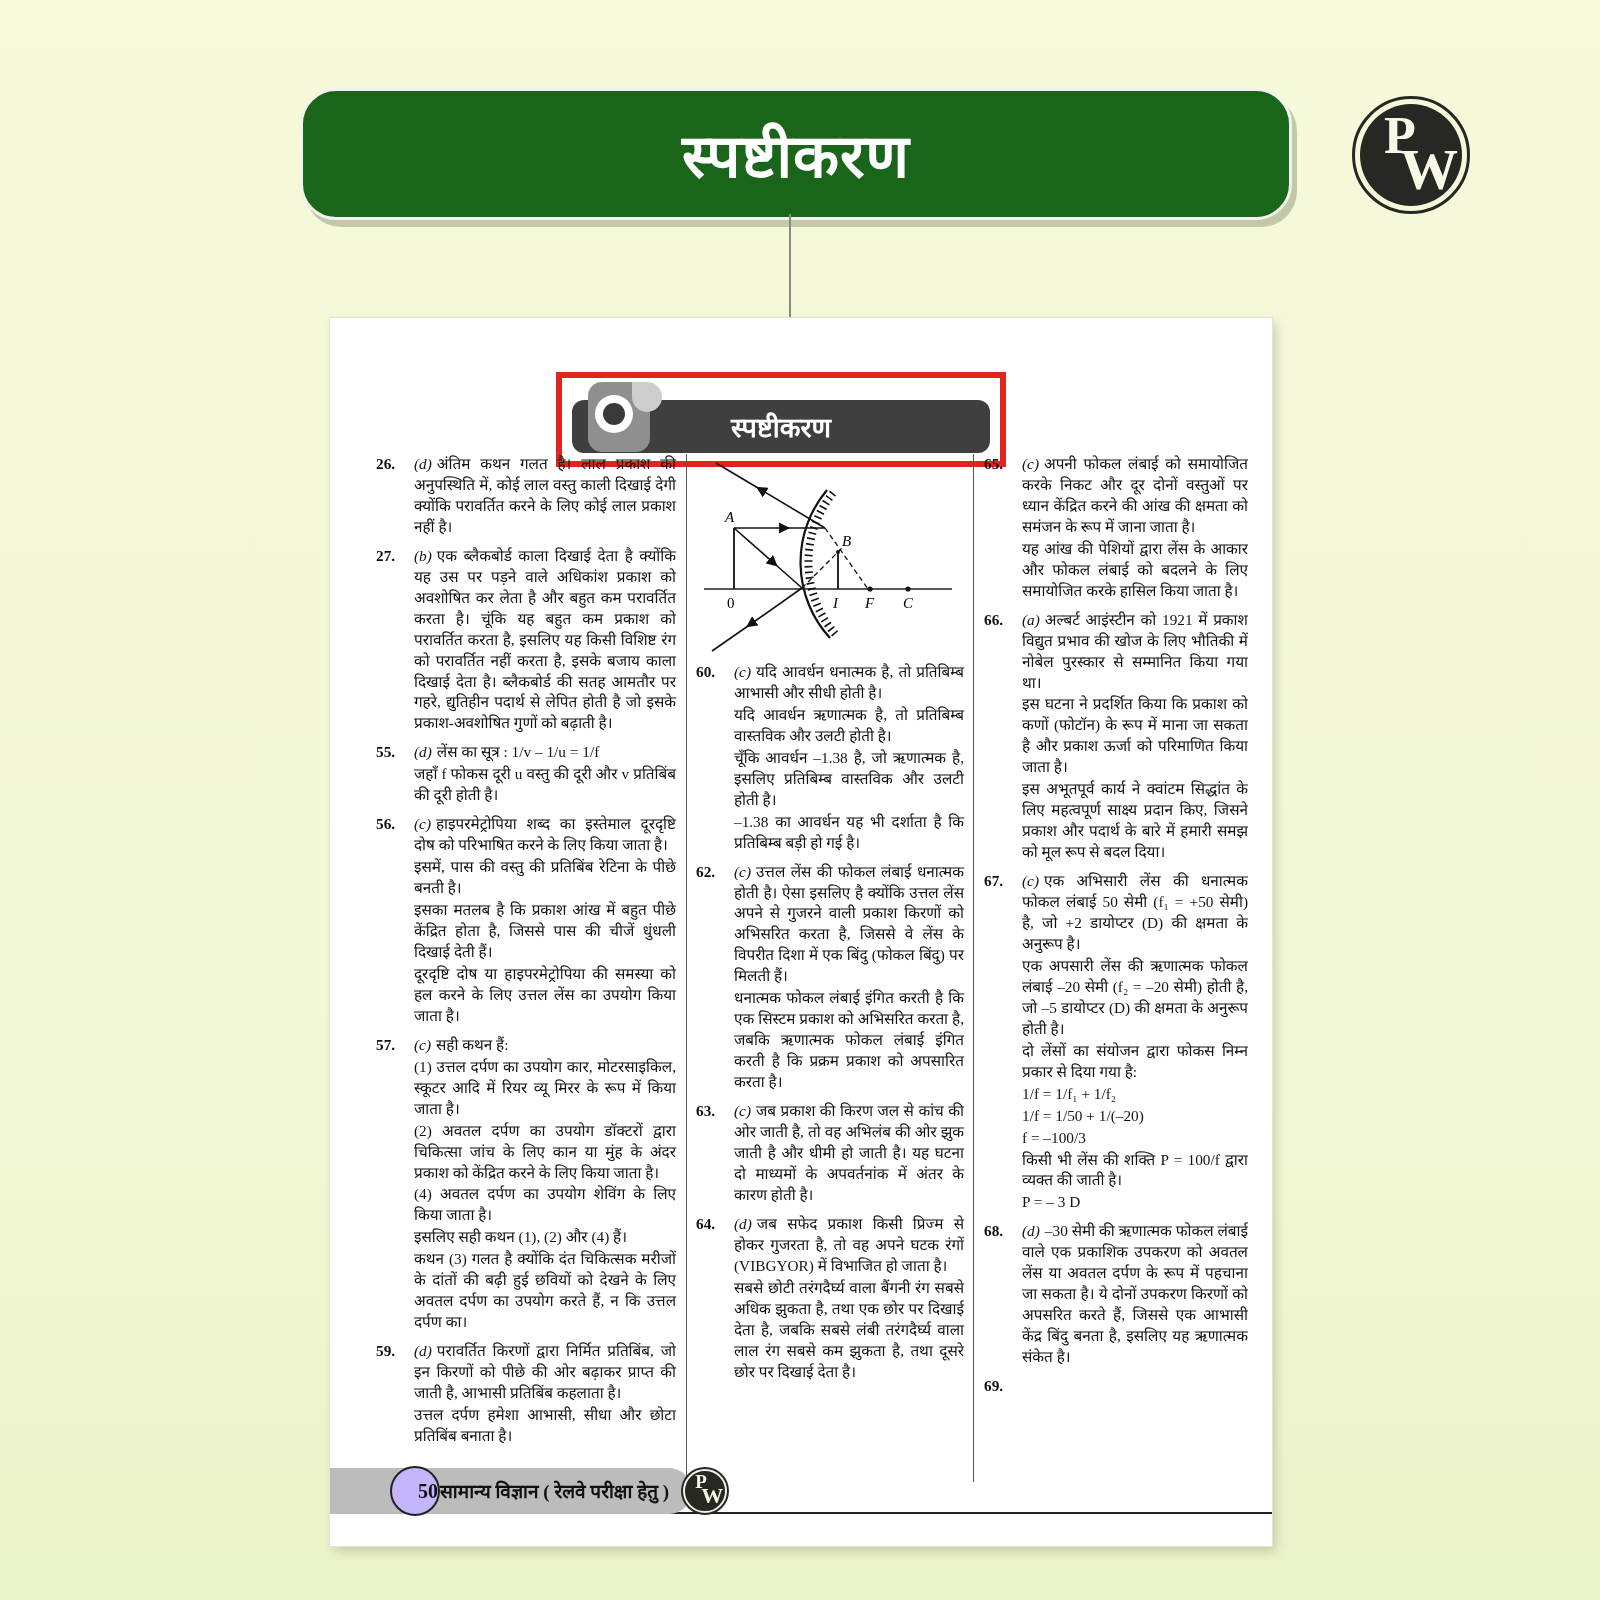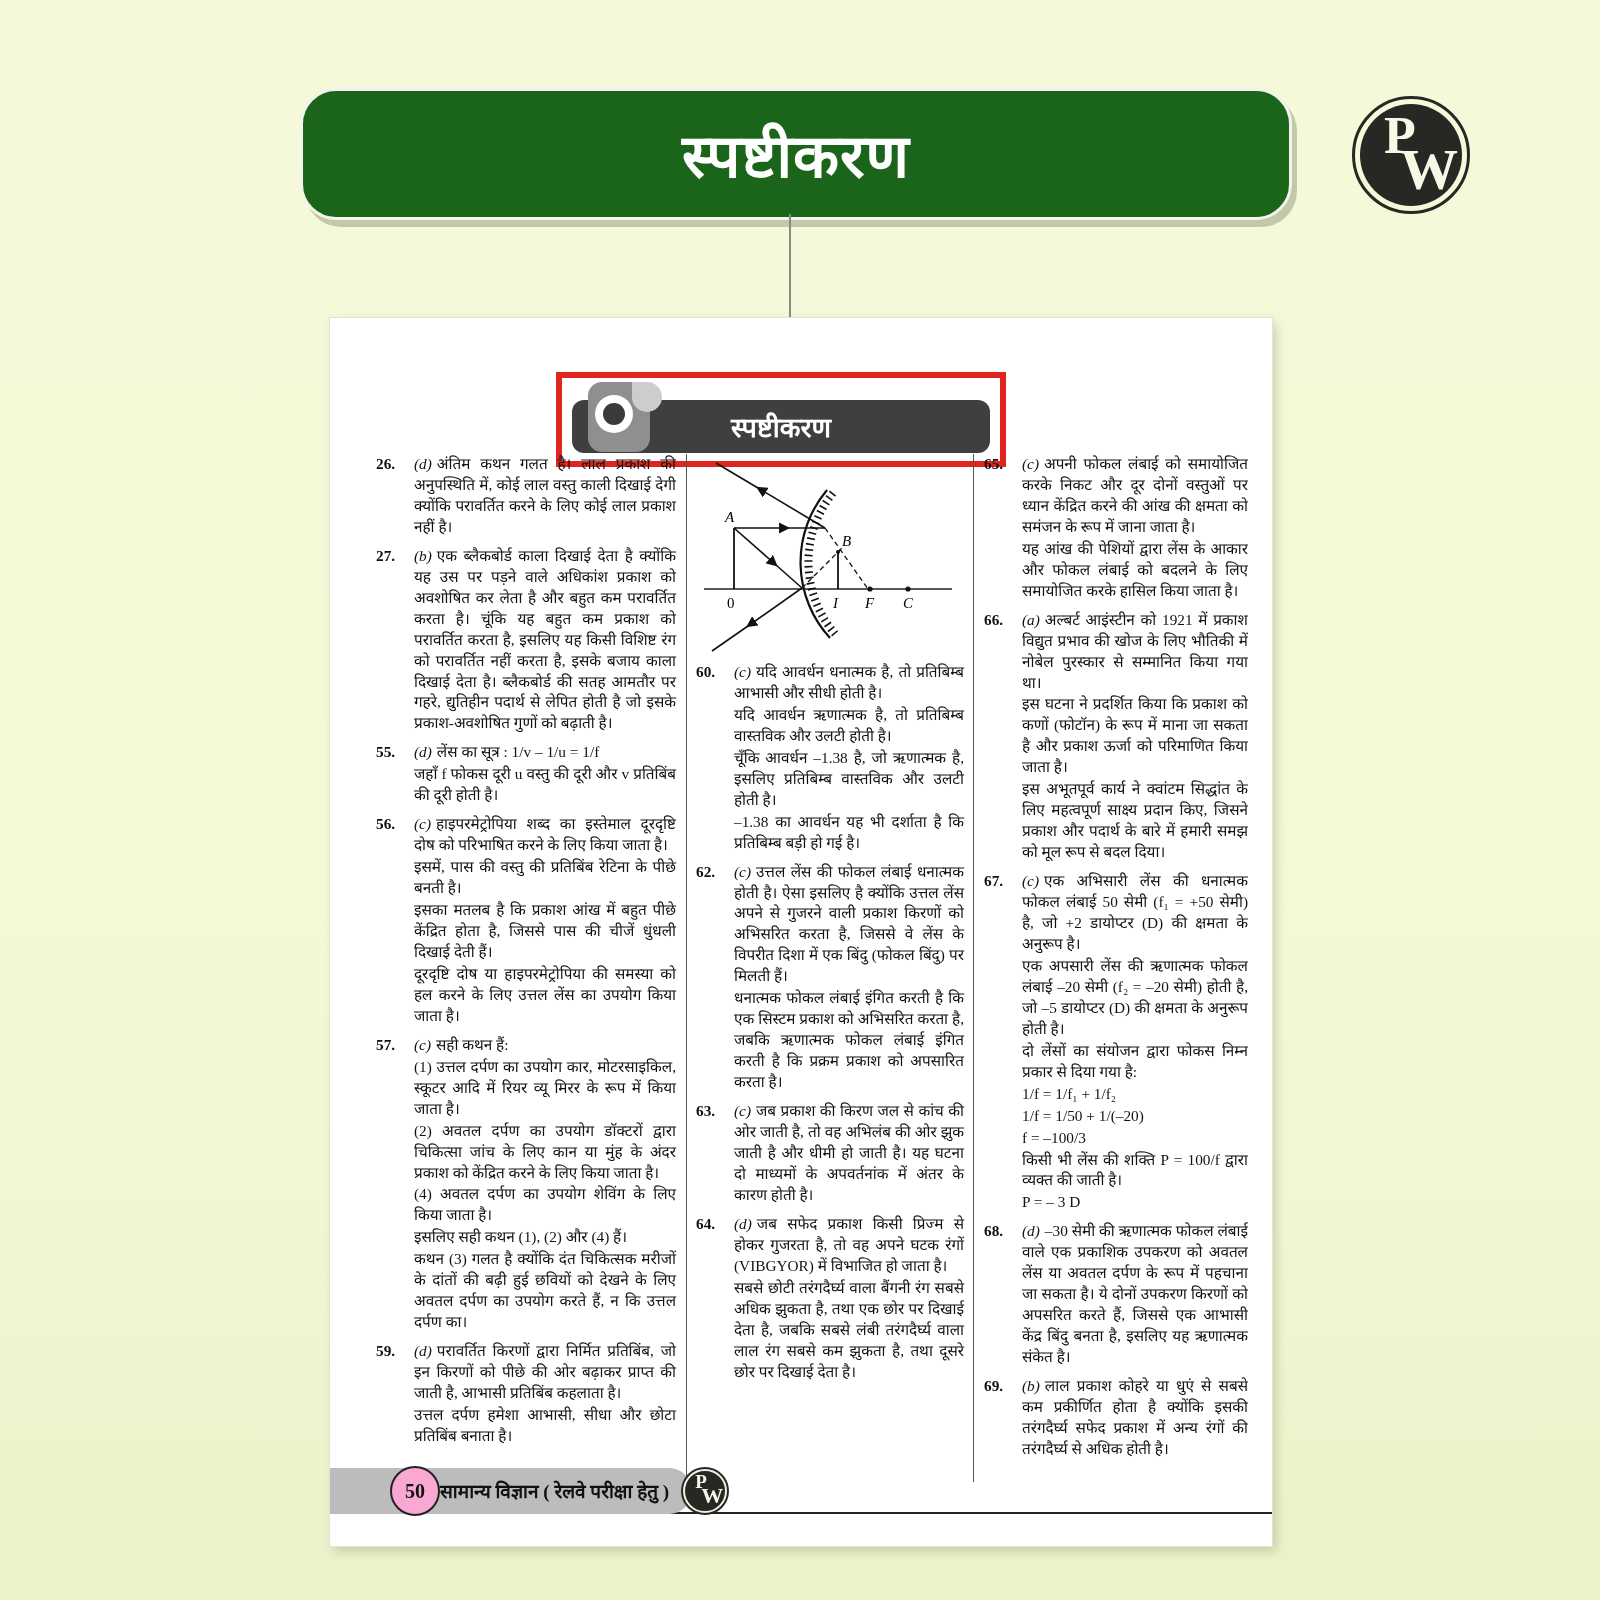"(b) लाल प्रकाश कोहरे या" p { html: <p><i>(b)</i><span>लाल प्रकाश कोहरे या धुएं से सबसे कम प्रकीर्णित होता है क्योंकि इसकी तरंगदैर्घ्य सफेद प्रकाश में अन्य रंगों की तरंगदैर्घ्य से अधिक होती है।</span></p> -> none }
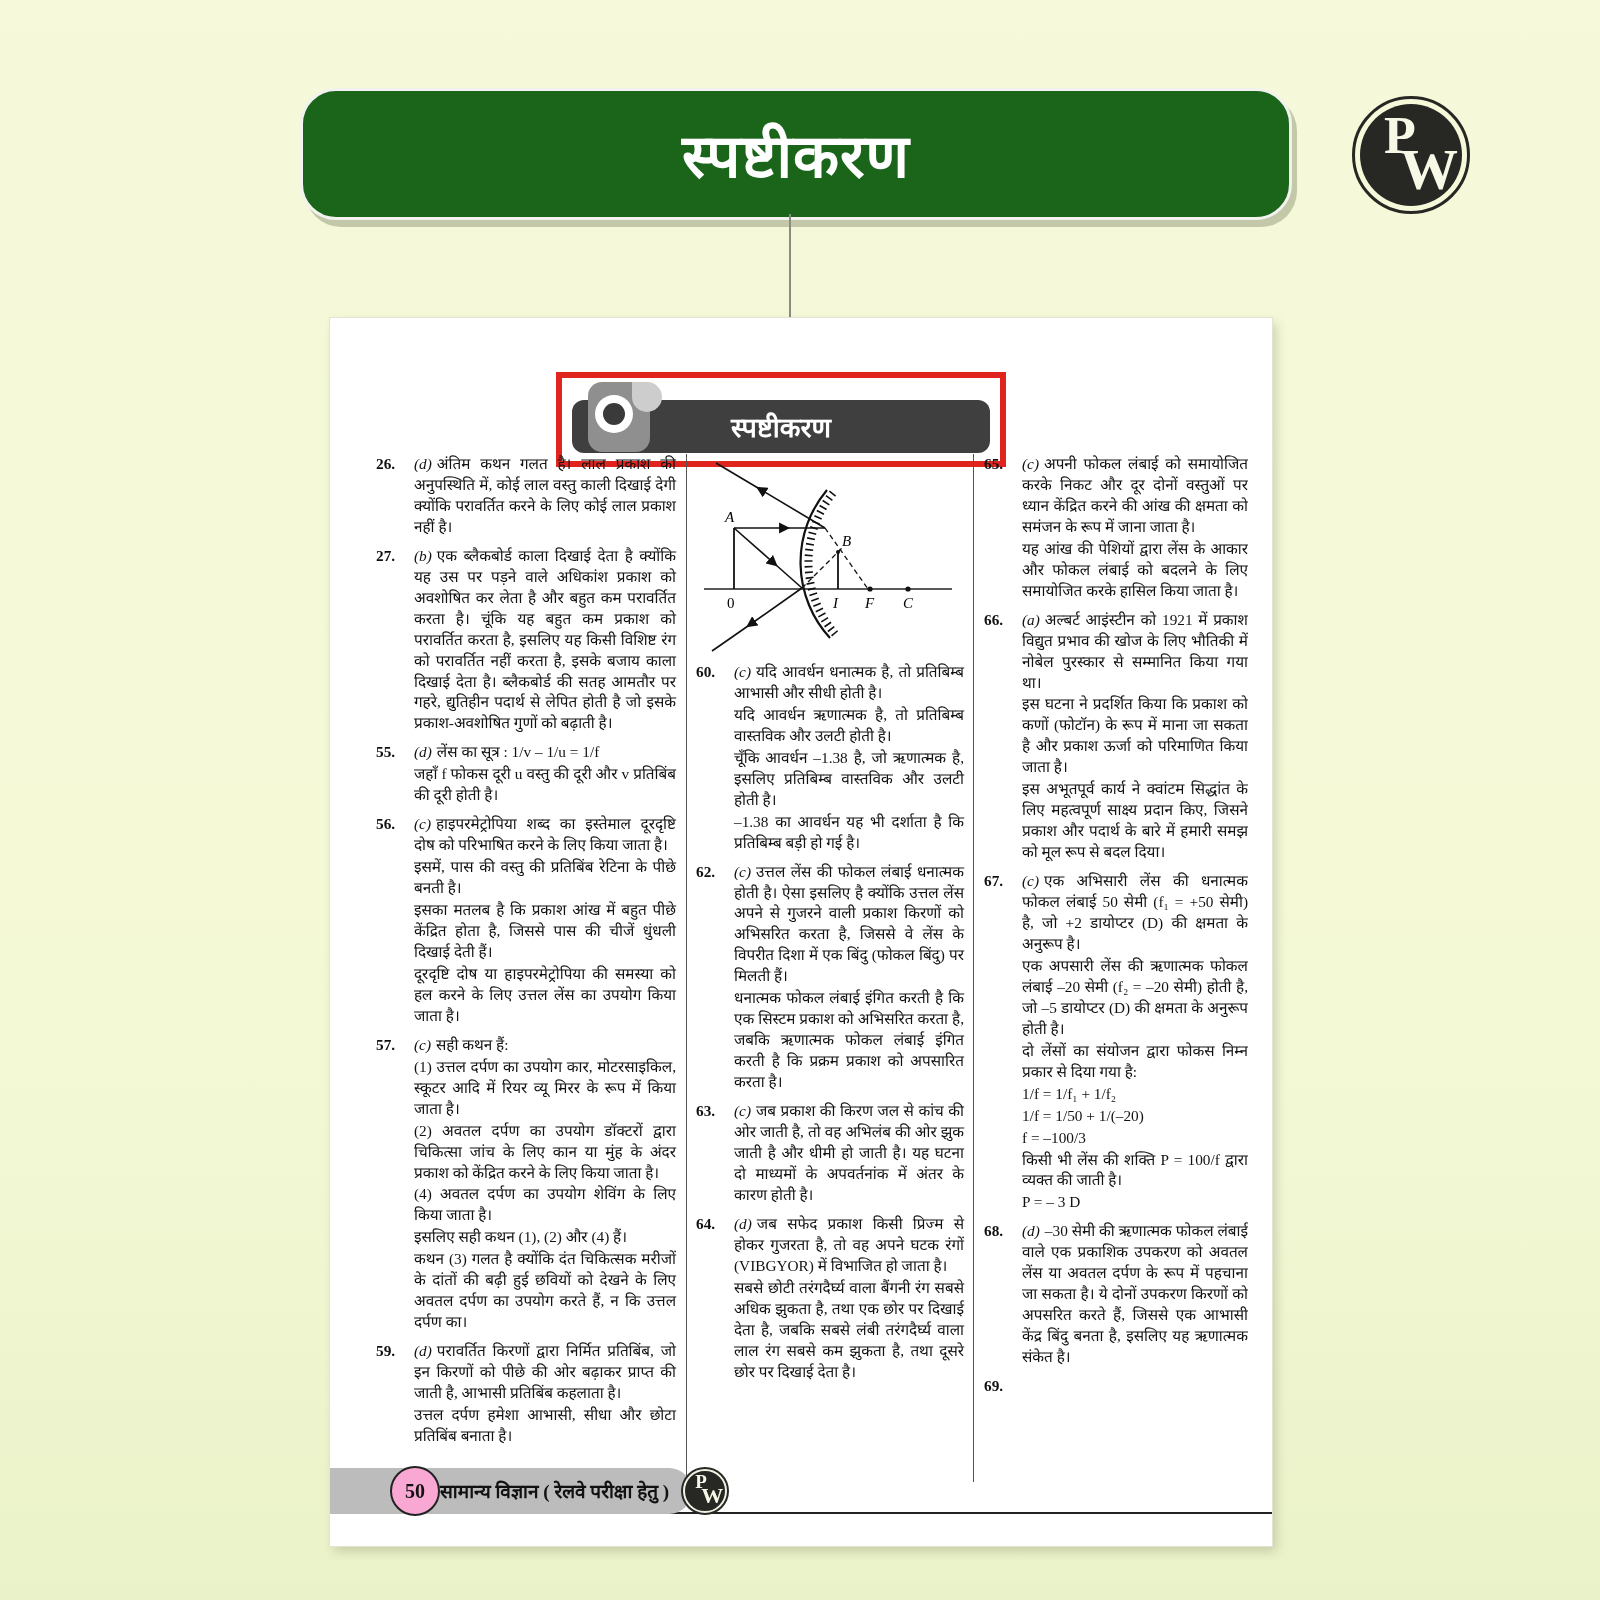"50" .foot-num { background: #f9a8d4 -> #c4b5fd; justify-content: center -> flex-end }
